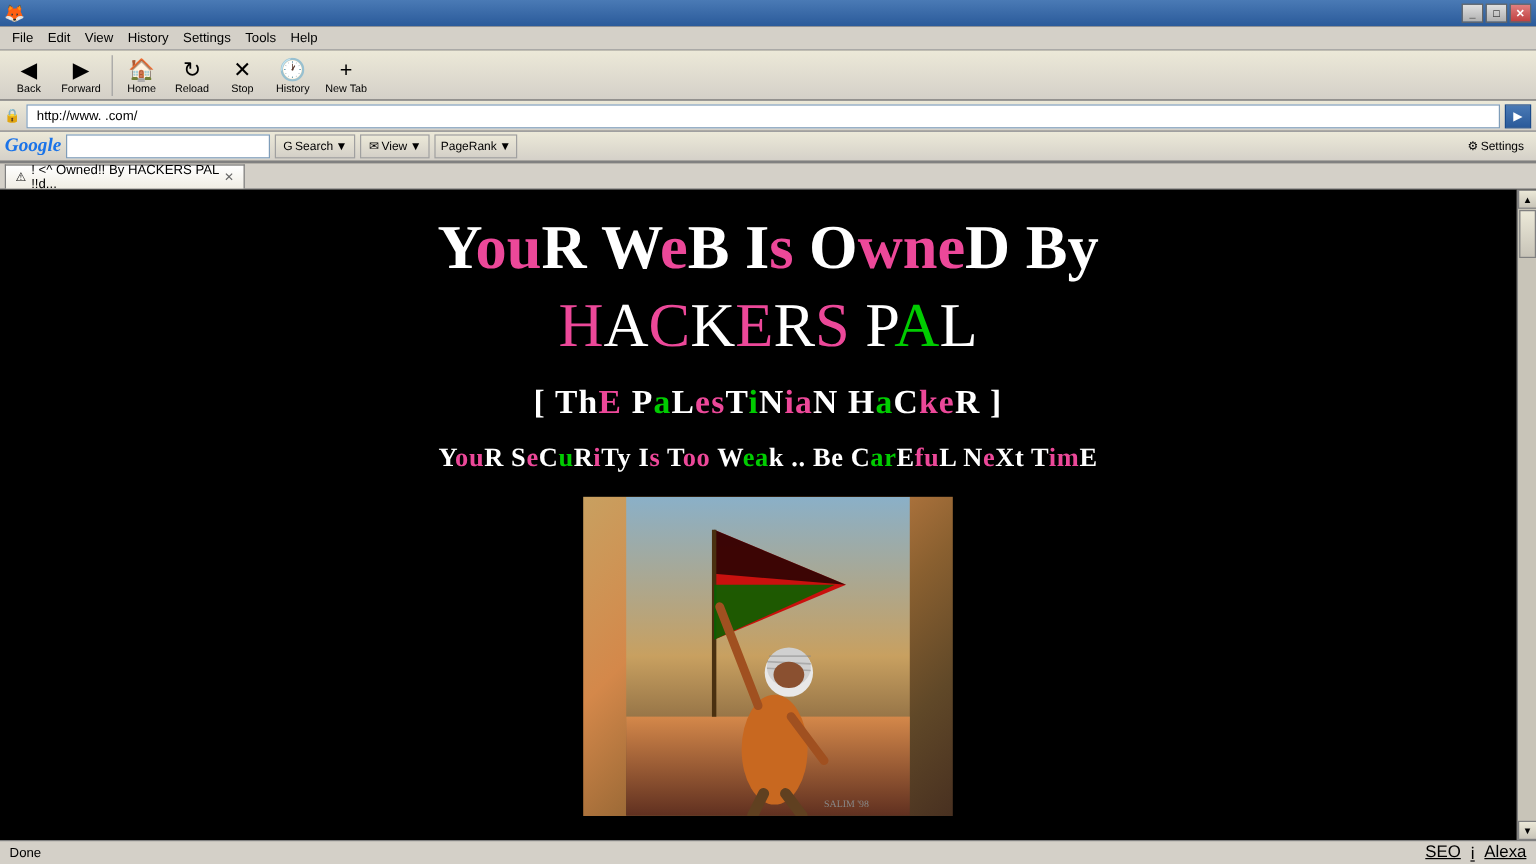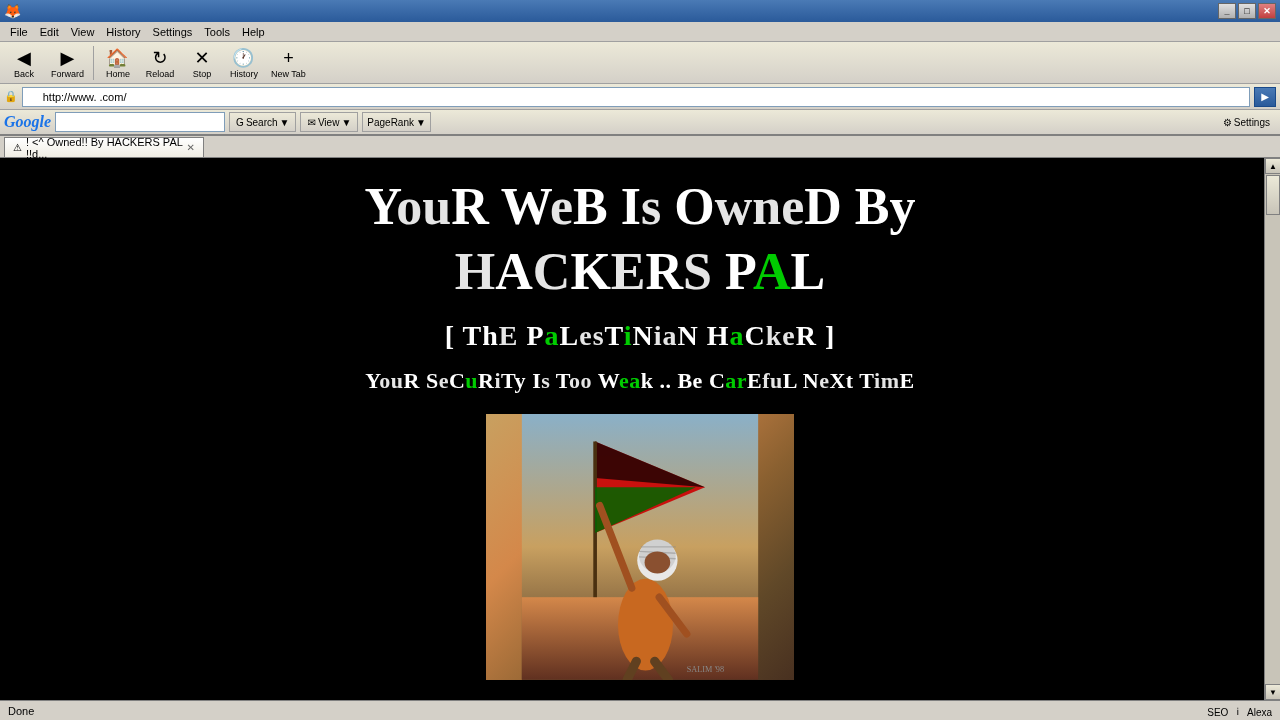"http://www. .com/" .addr-input { padding: 0 20px -> 0 8px }
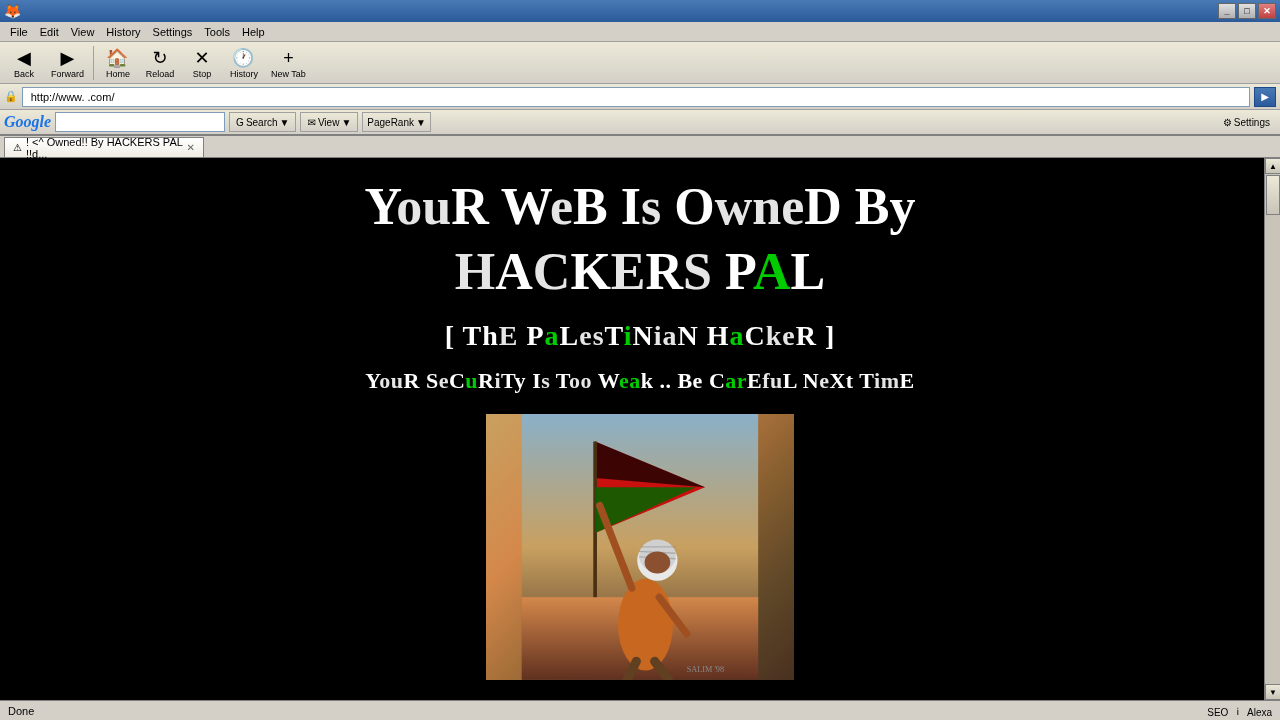"ou" .c-red { color: #e5e5e5 -> #ec4899 }
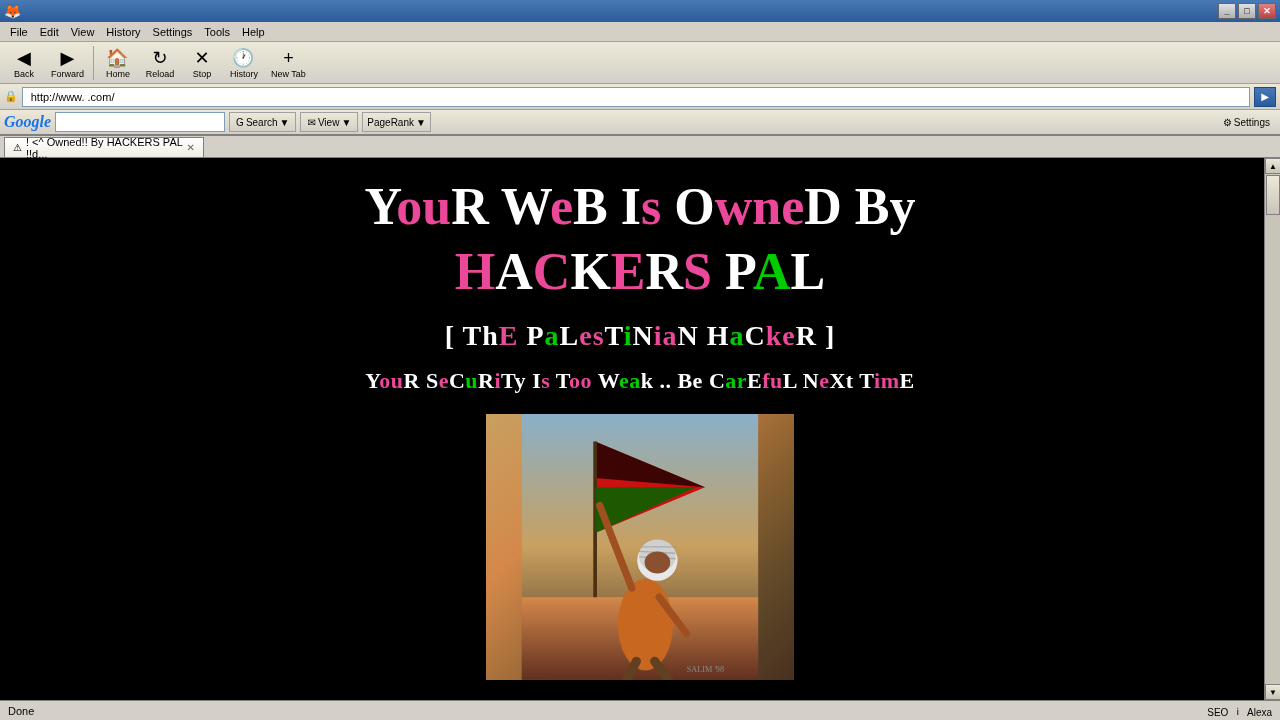"HACKERS PAL" .page-title-2 { font-weight: bold -> normal }
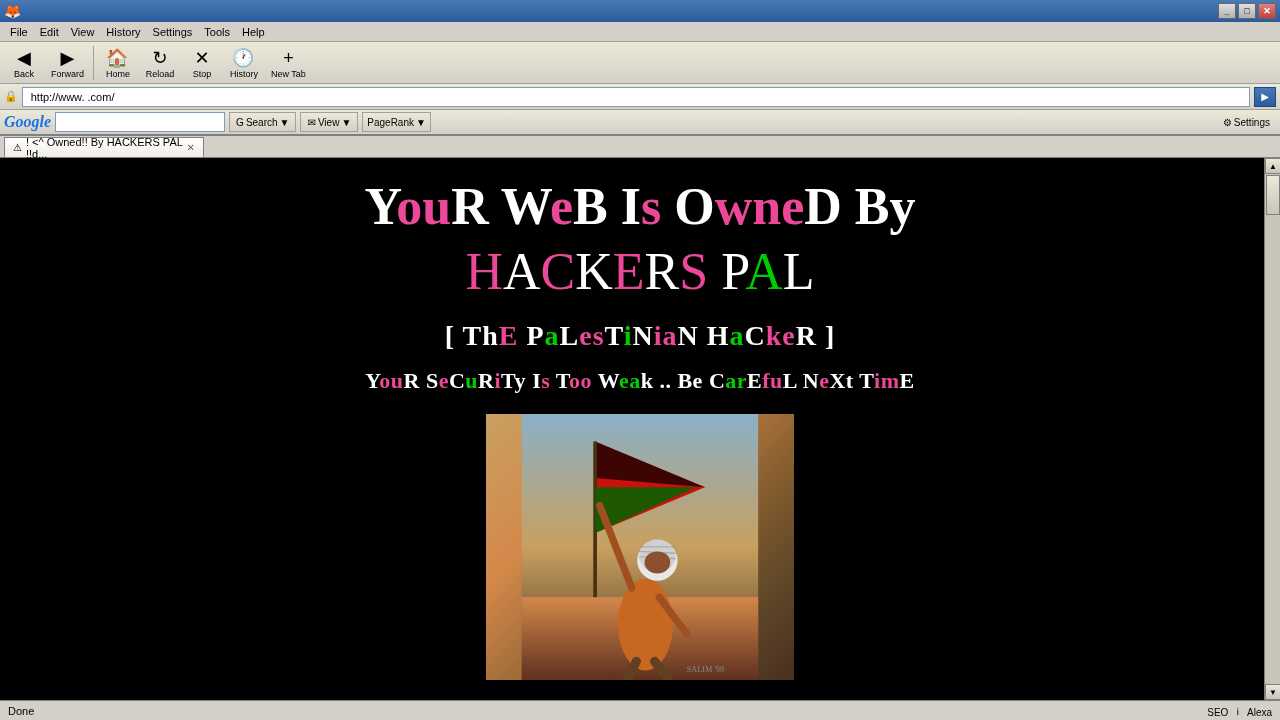"SEO" .status-right { align-items: flex-end -> flex-start; font-size: 10px -> 14px; text-decoration: none -> underline }
